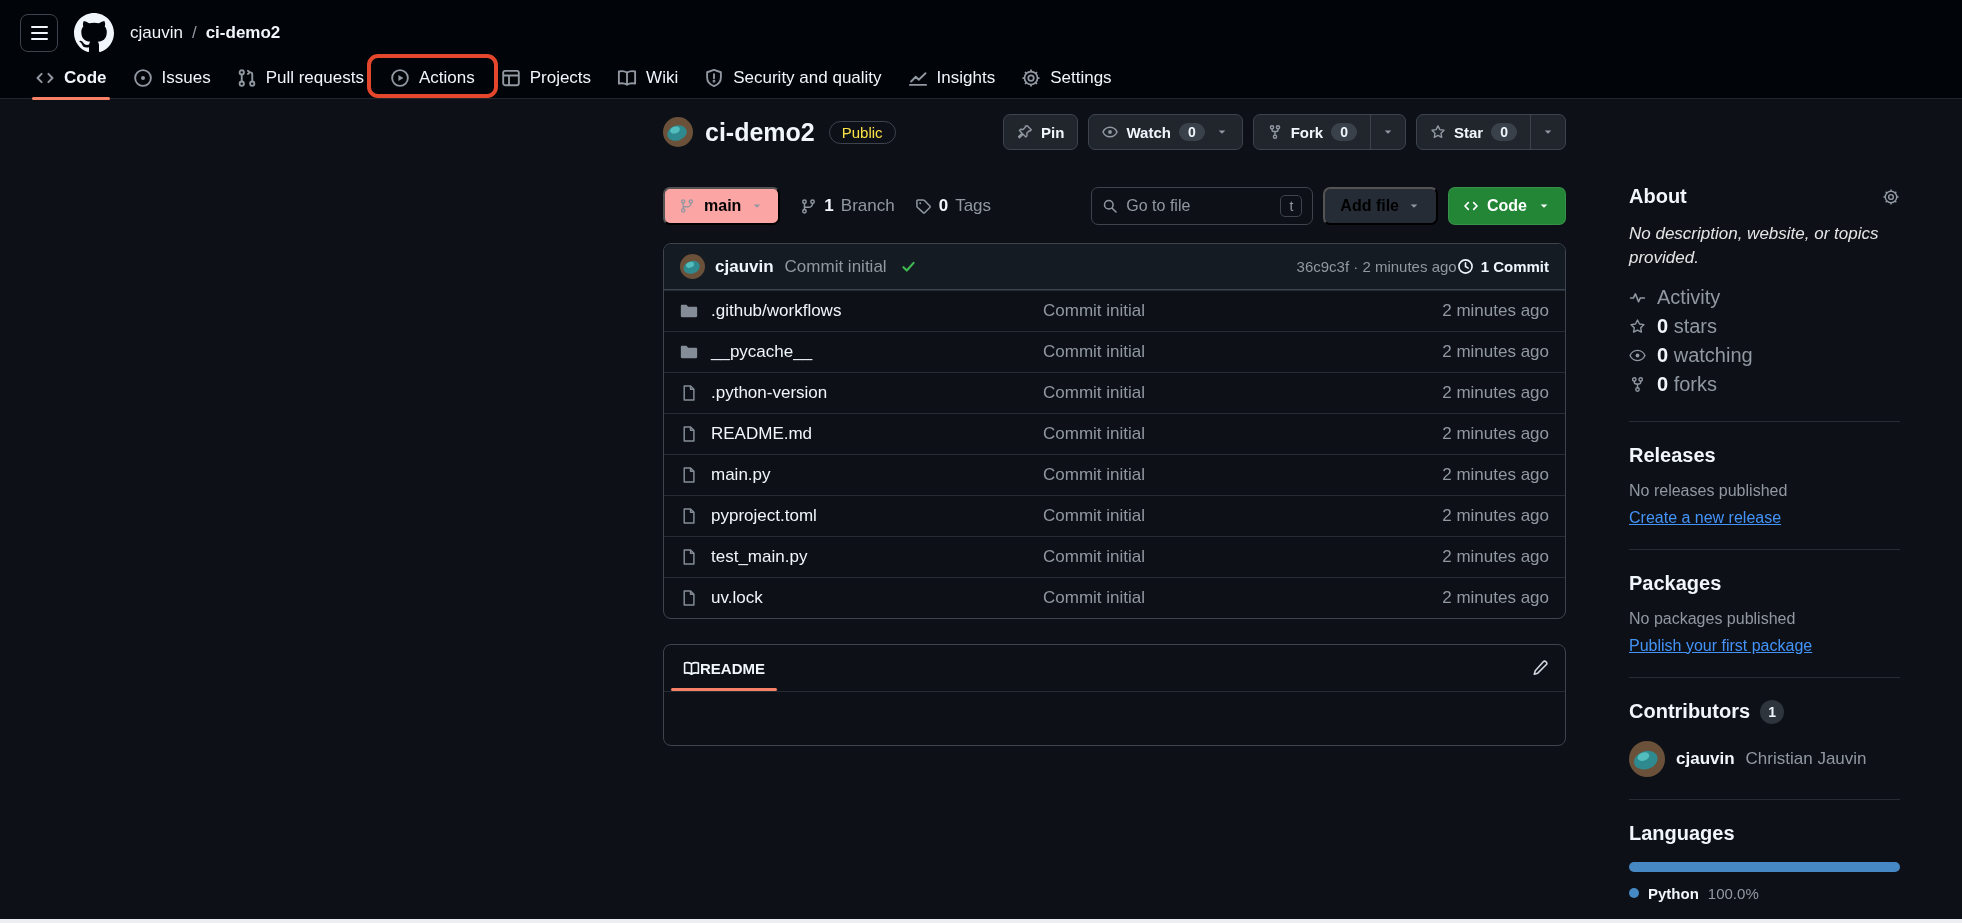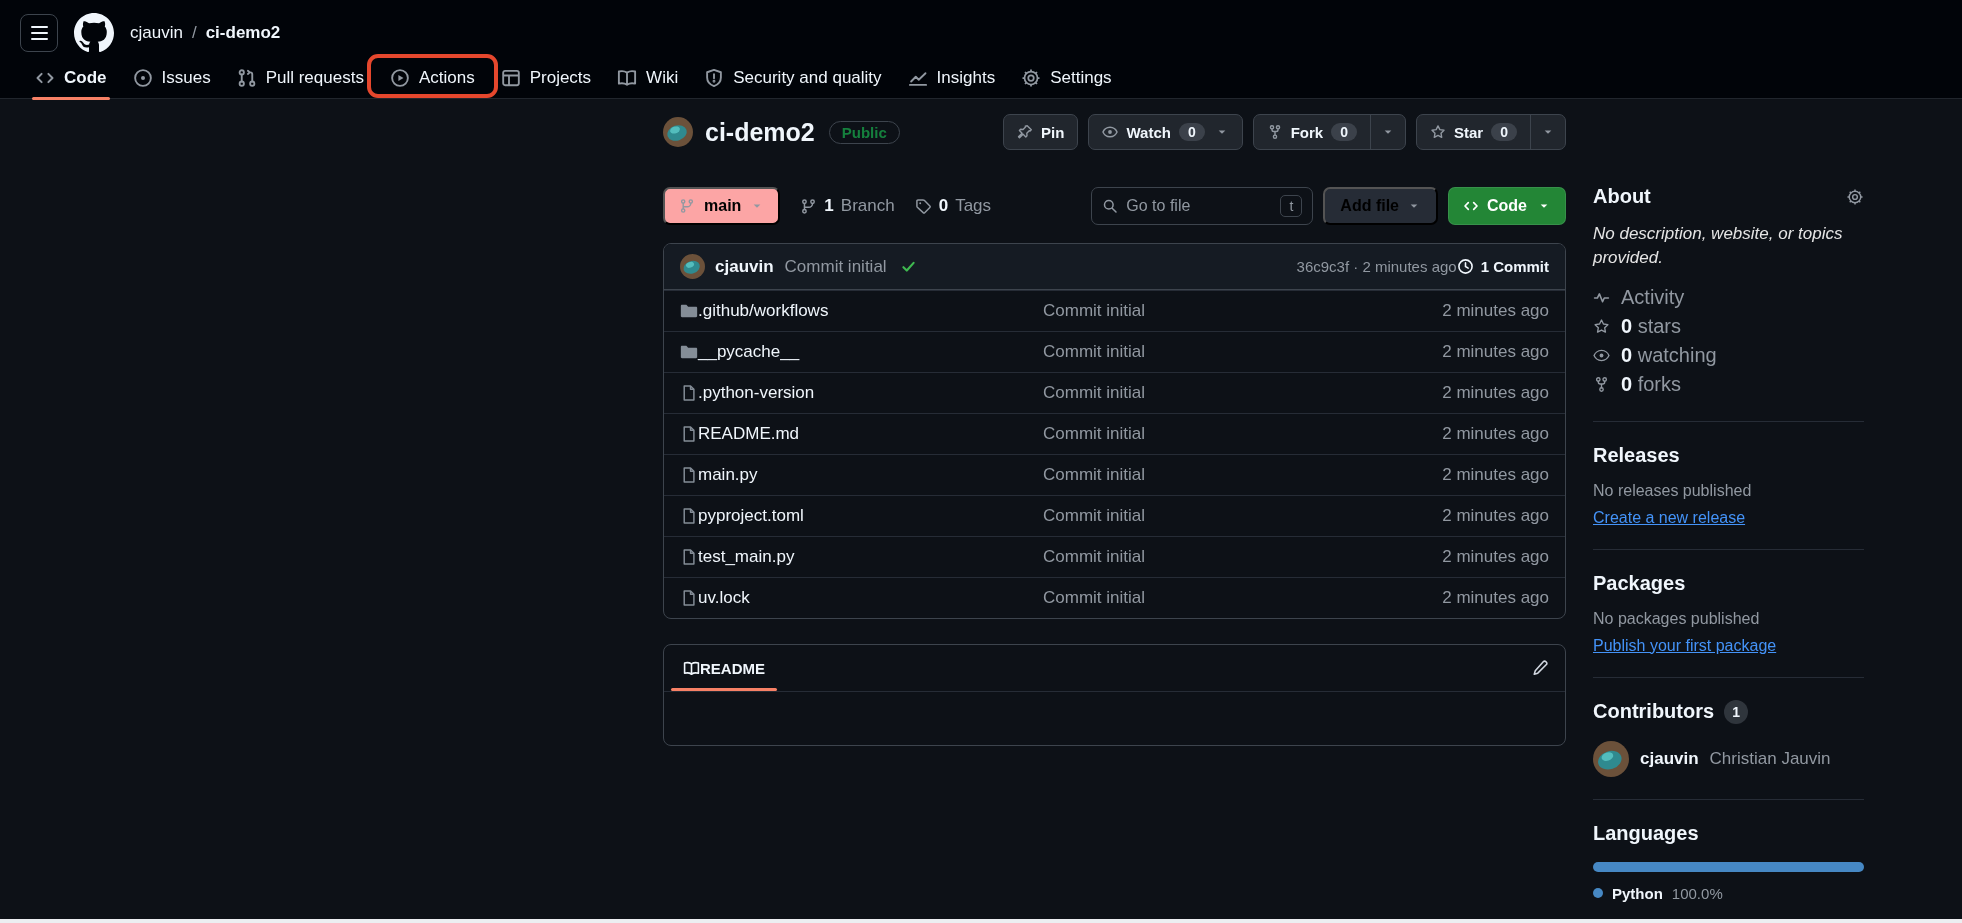"Public" .visibility-badge { color: #15803d -> #fde047; font-weight: bold -> none }
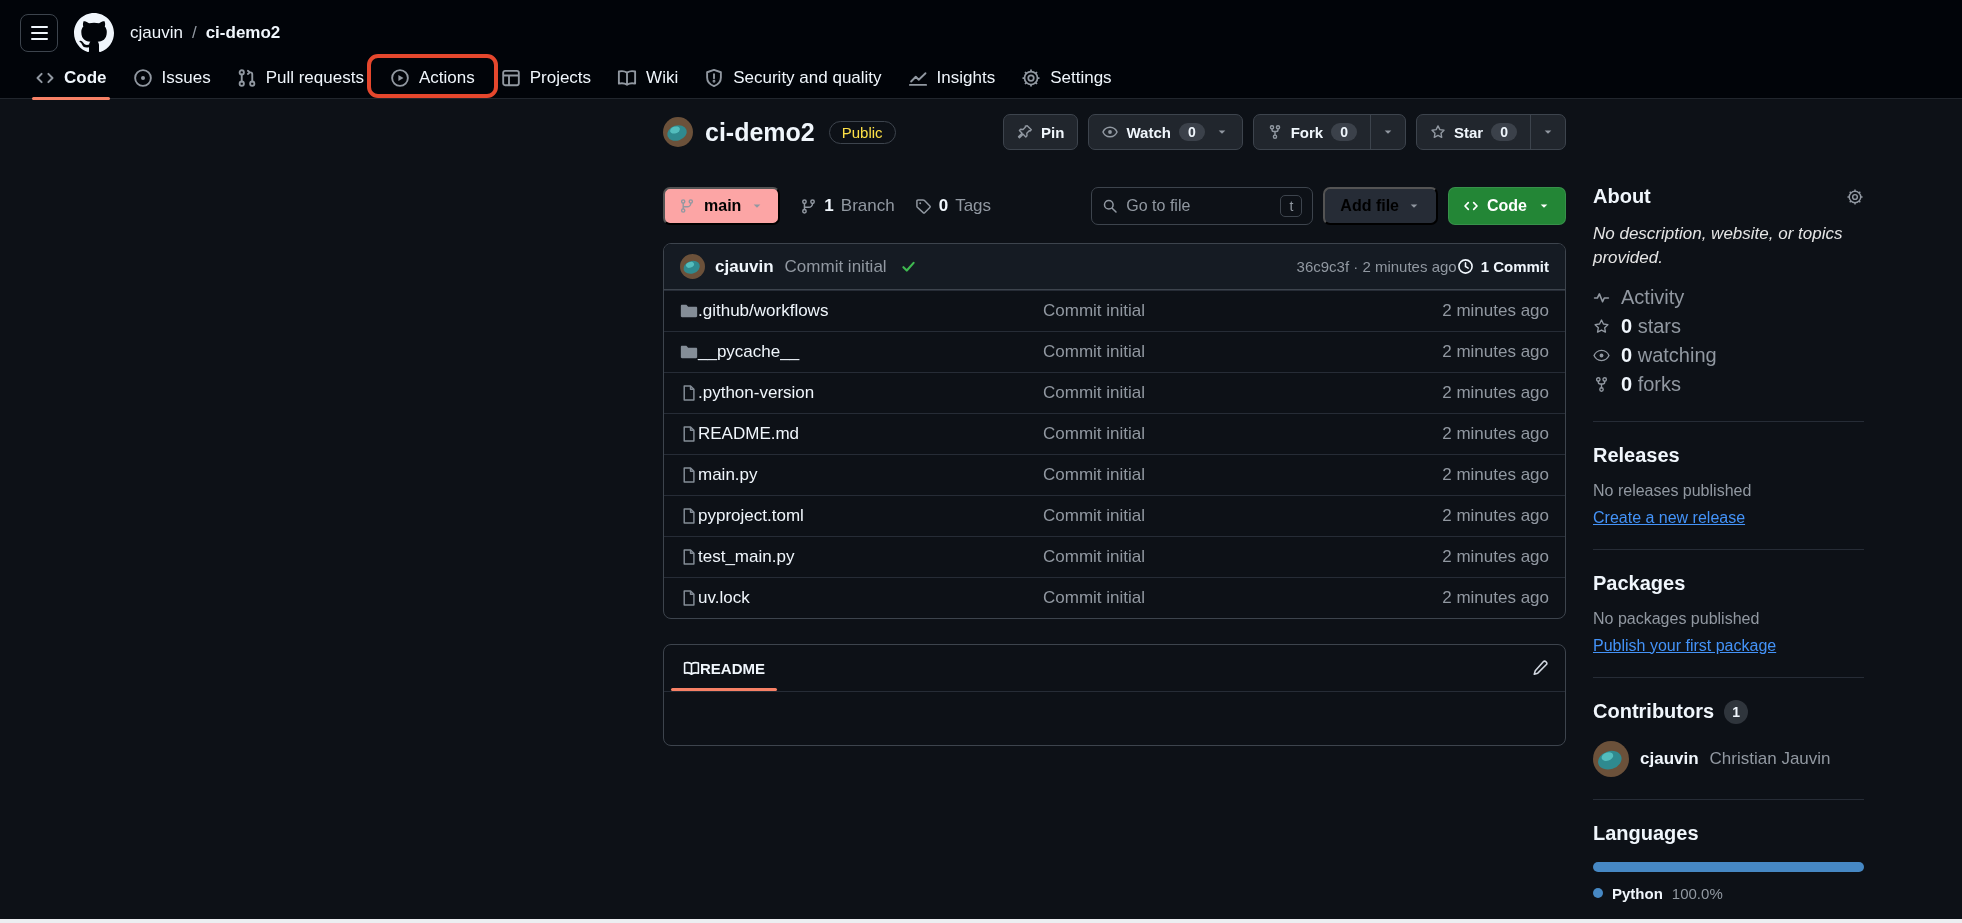"About" .side-col { left: 1593px -> 1629px }
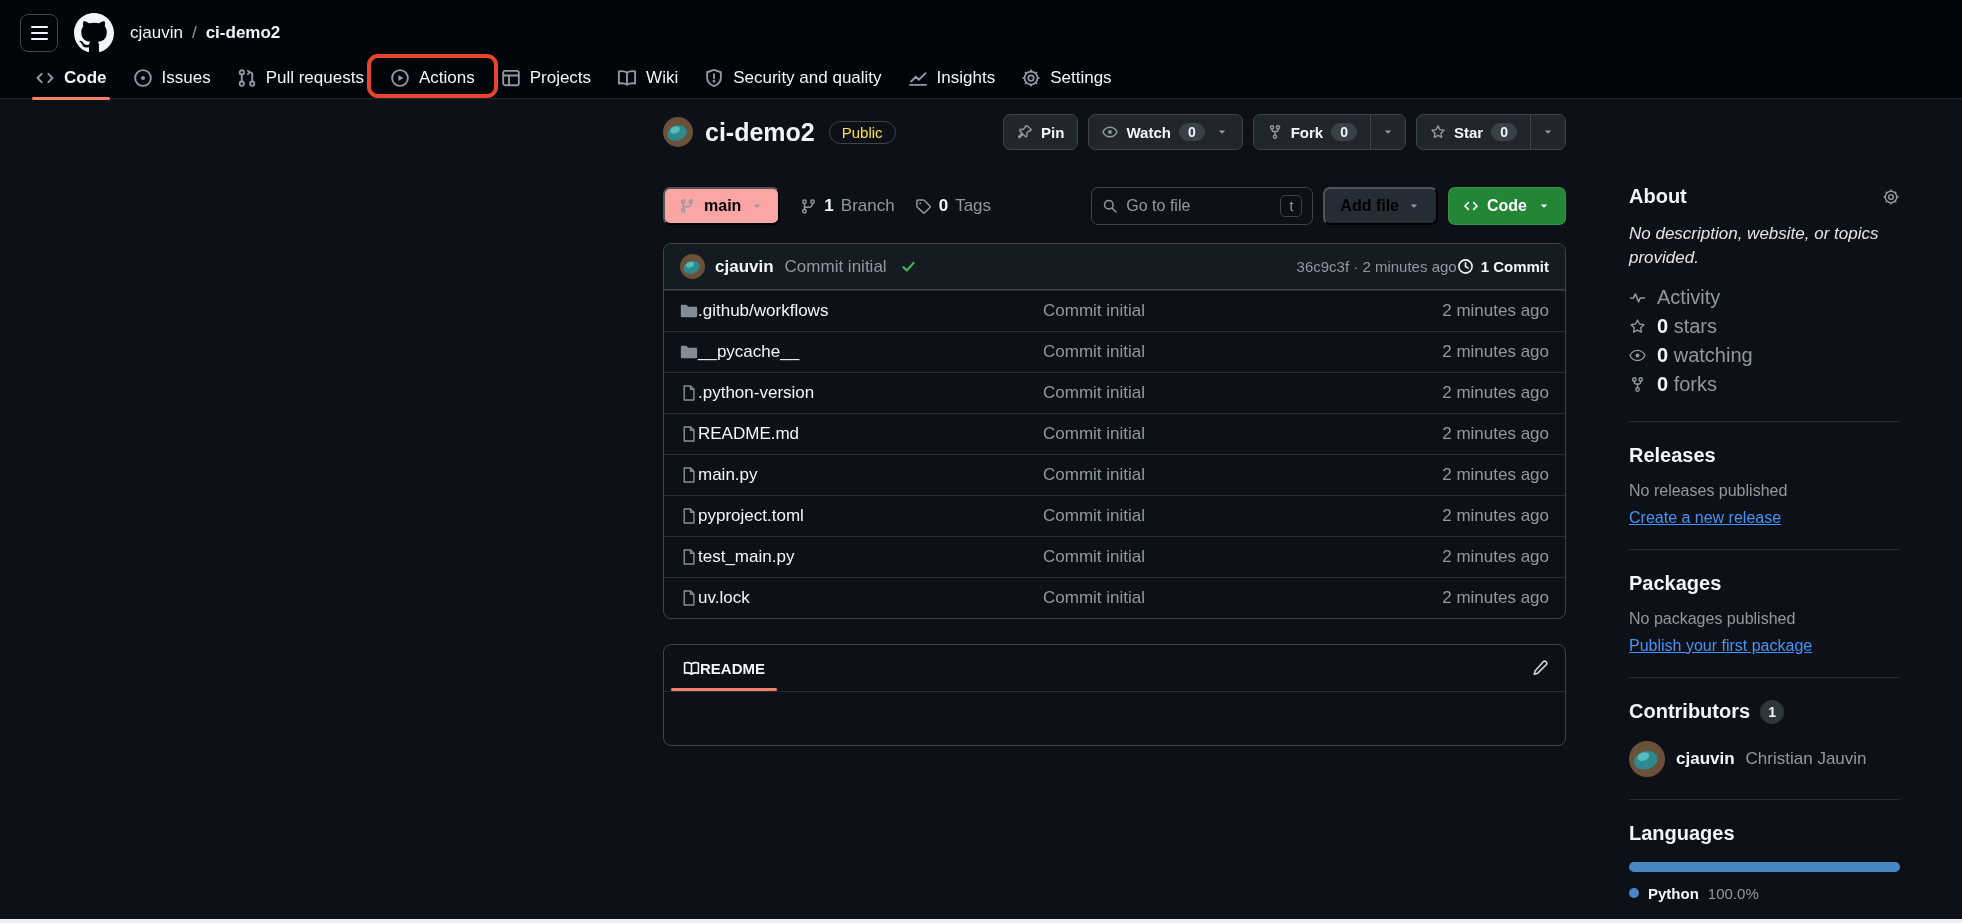".github/workflows" .cell-name { gap: none -> 13px }
